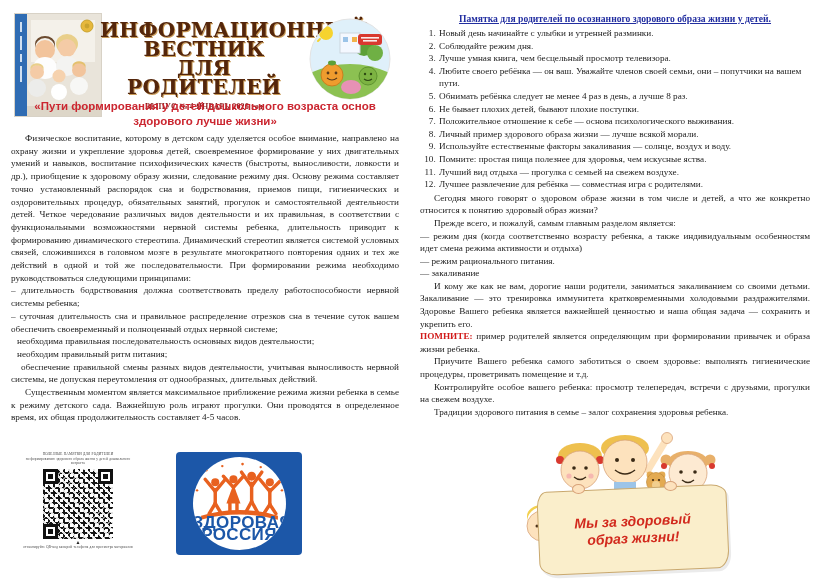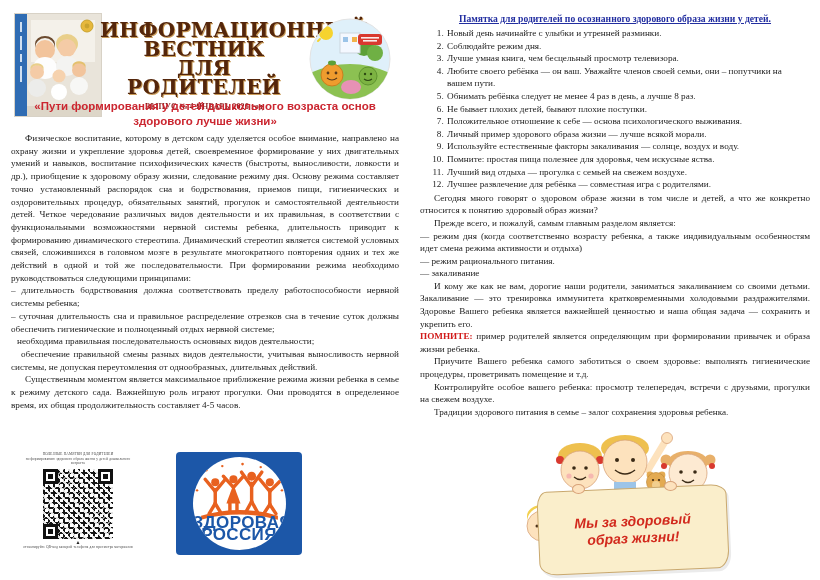"Новый день начинайте с улыбки" .listR { margin: 2px 12px 0 -> 2px 4px 0 }
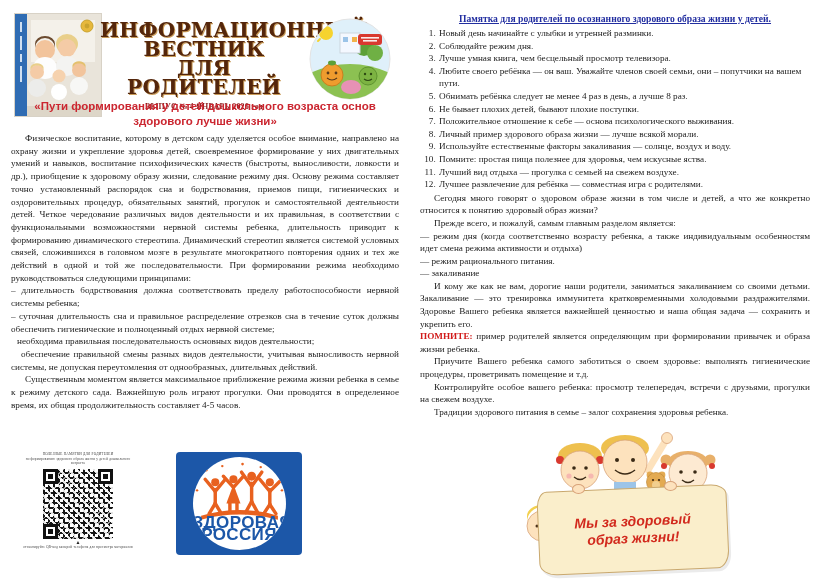"– суточная длительность сна и" p { text: должны обеспечить гигиенические -> вашем обеспечить своевременный }
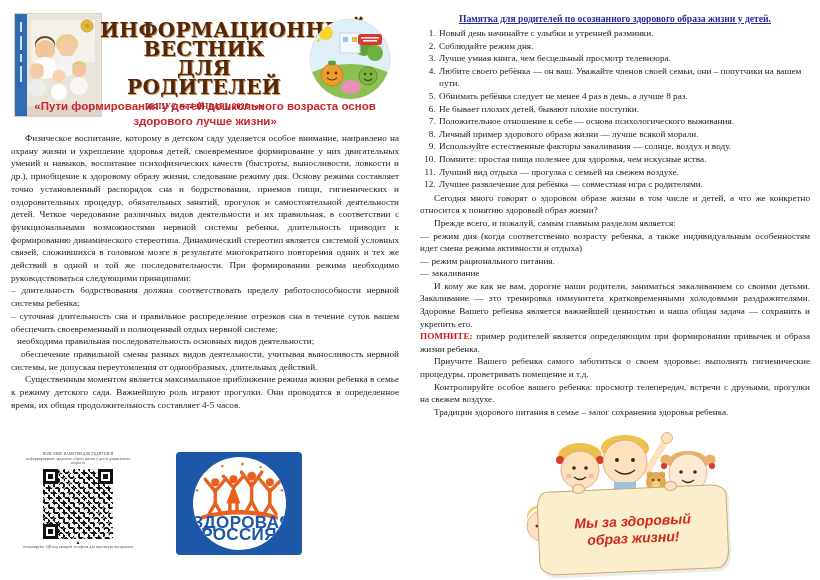"необходим правильный ритм питания;" p.pad6 { html: none -> <p>необходим правильный ритм питания;</p> }
